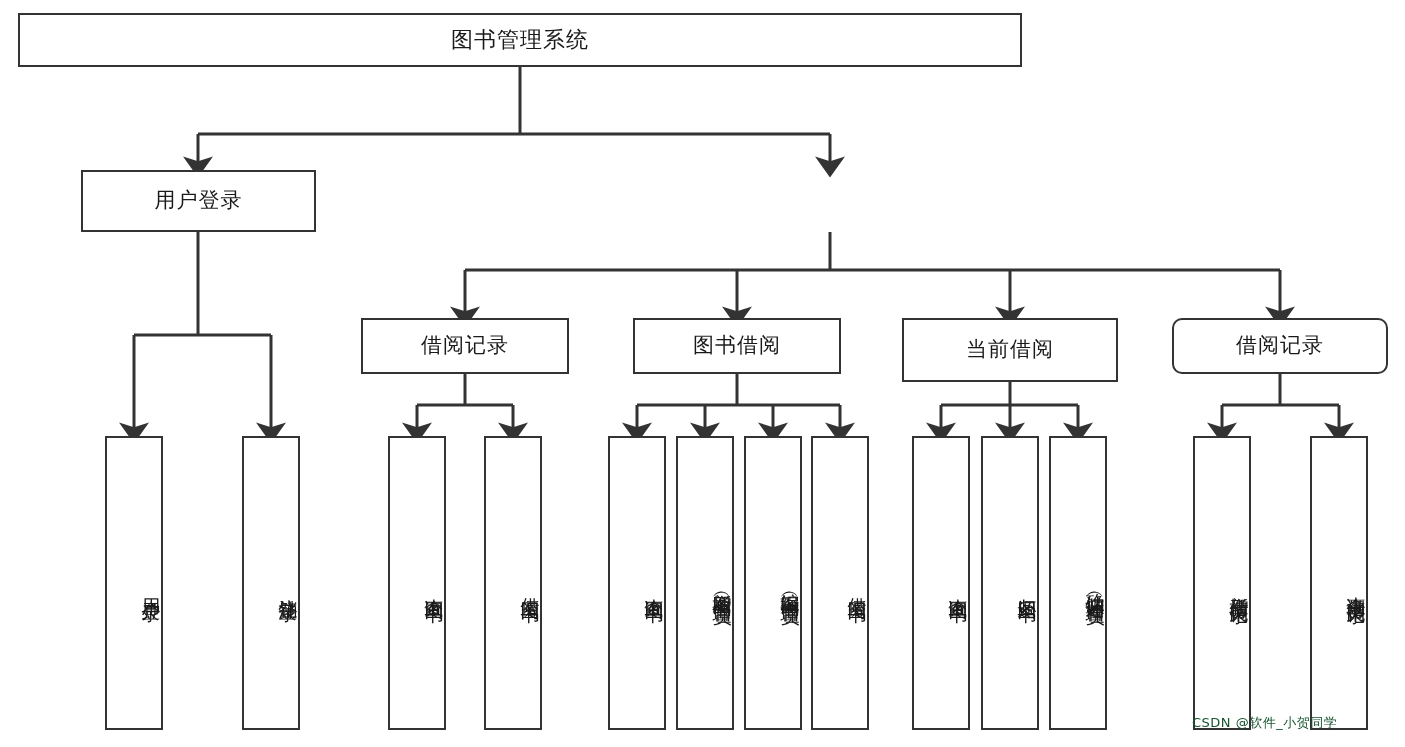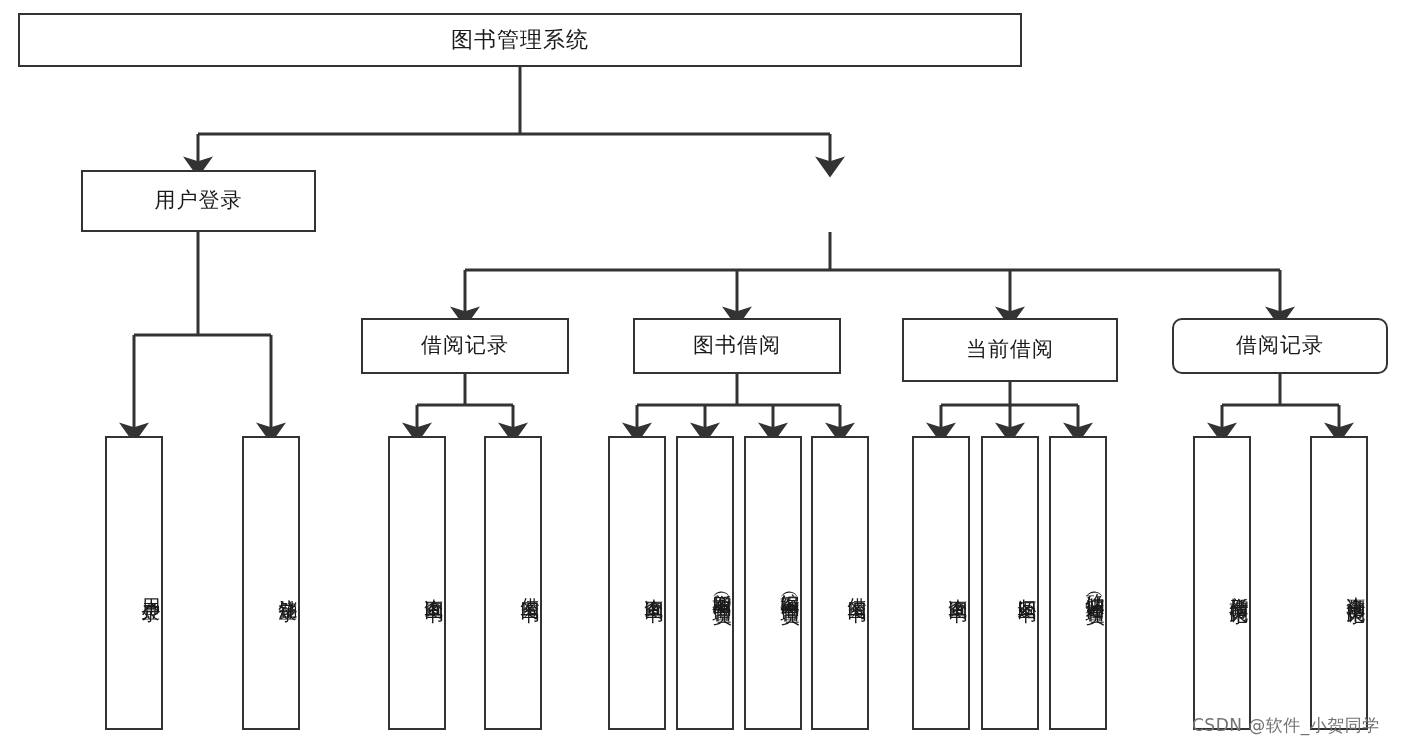"CSDN @软件_小贺同学" .watermark { color: #737373 -> #14532d; font-size: 17px -> 13px }
